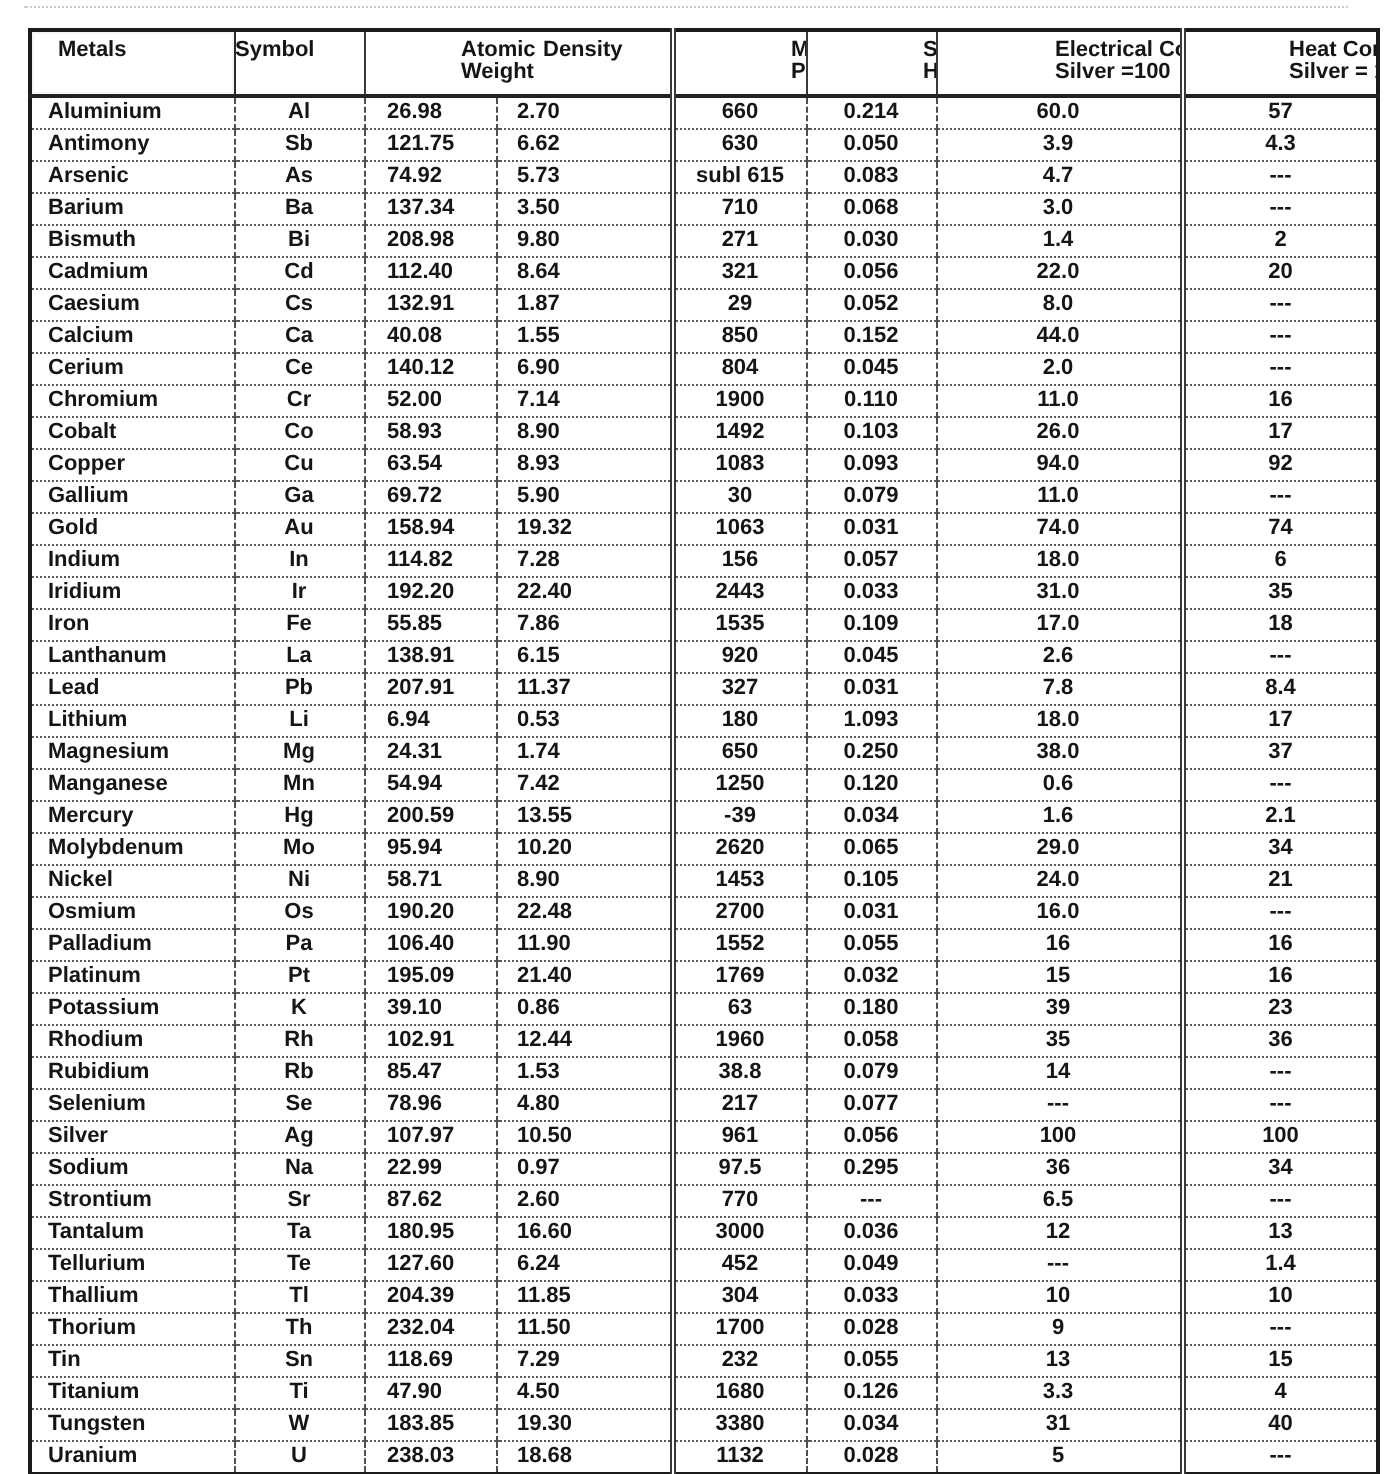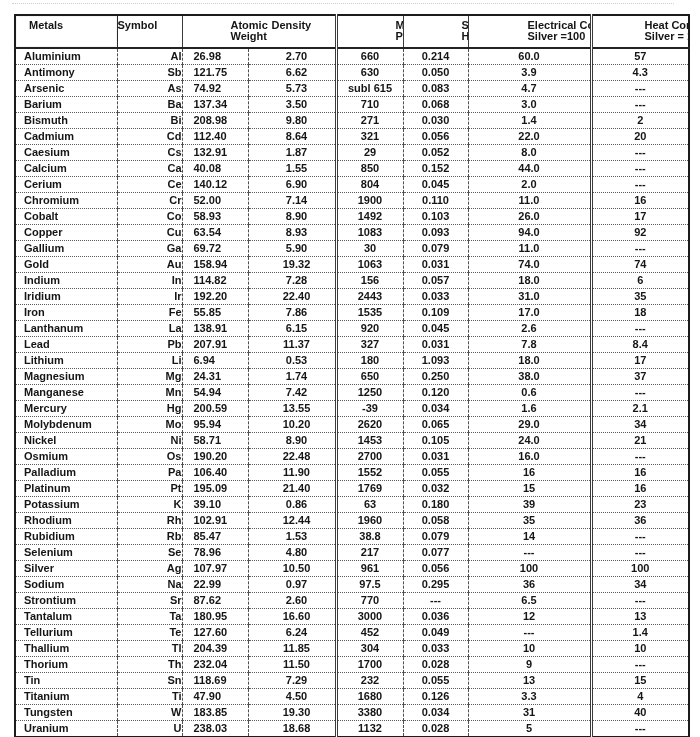"Al" .col-symbol { text-align: right -> center }
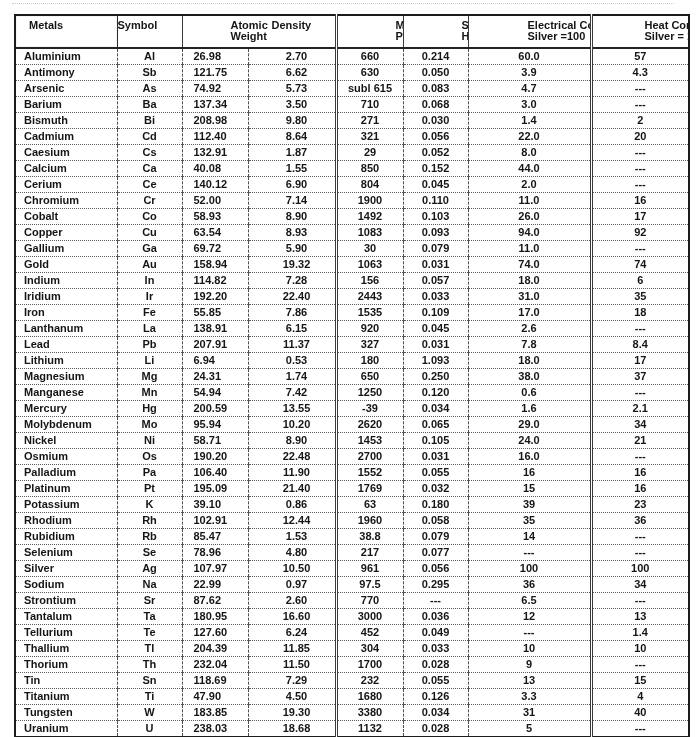"2.70" .col-density { text-align: center -> left }
